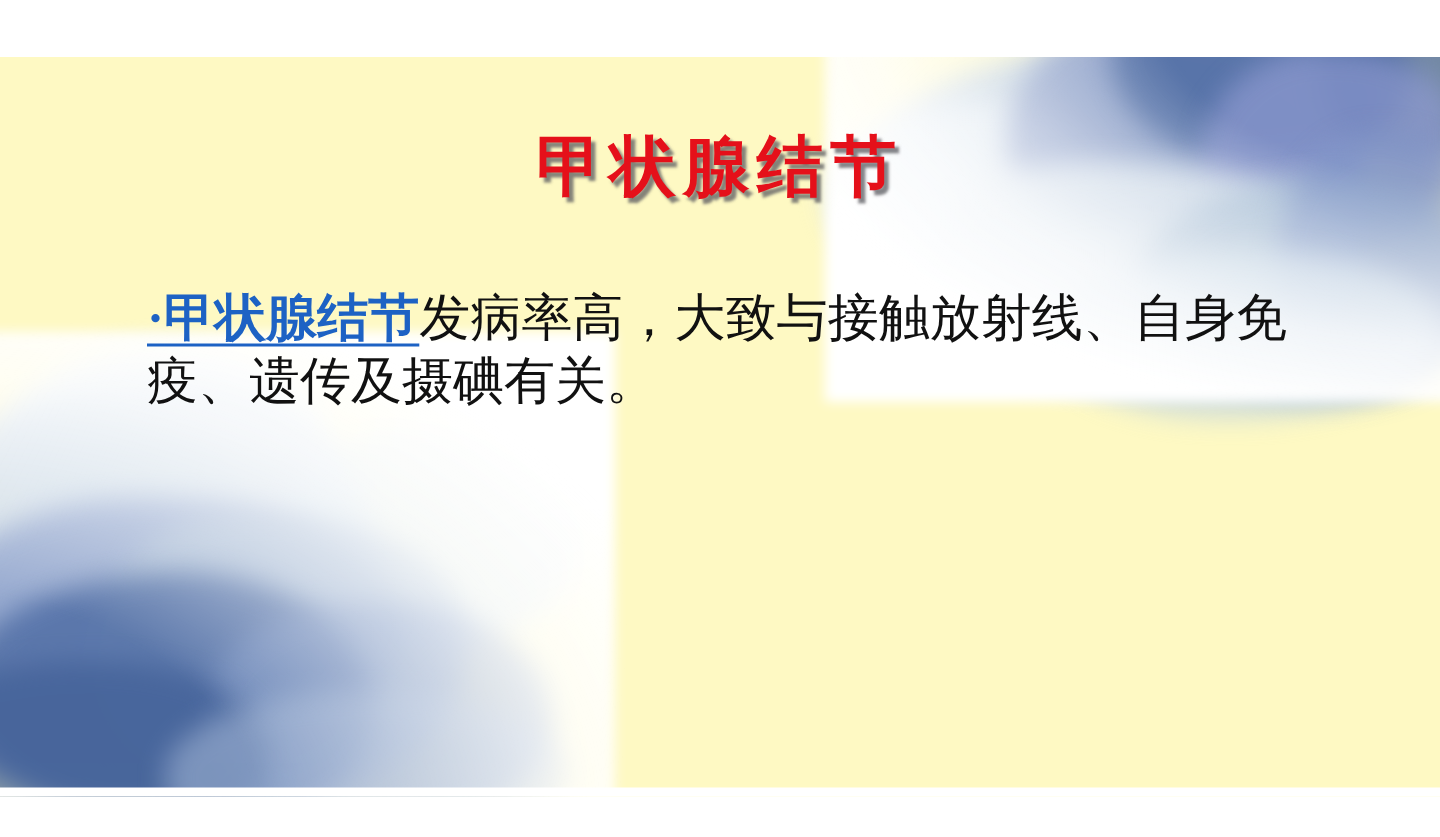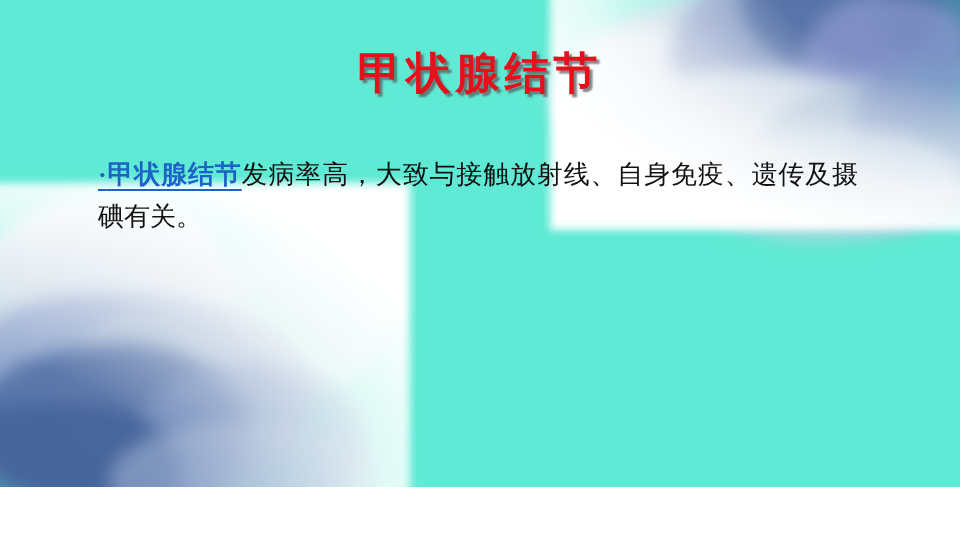"甲状腺结节" #slide { background: #5eead4 -> #fef9c3; margin-top: none -> 38px }
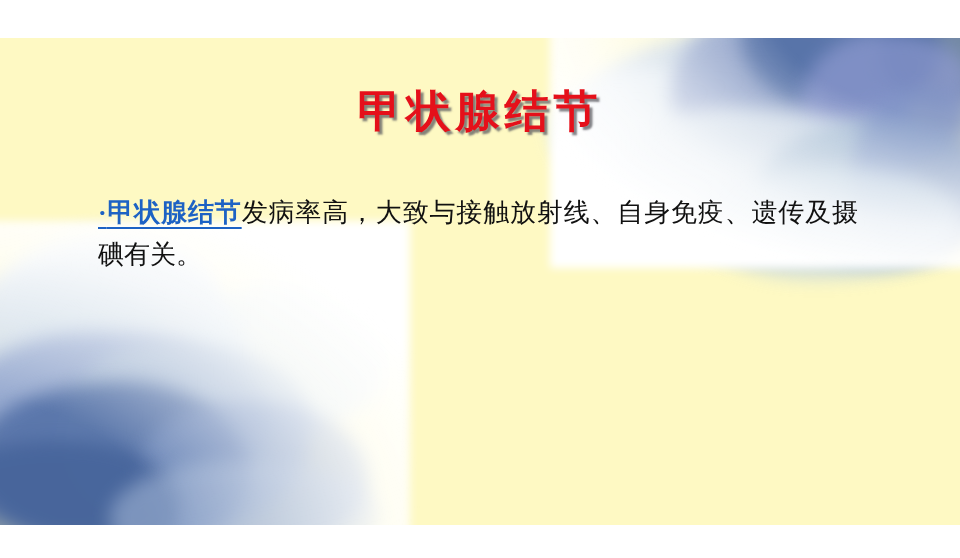"·甲状腺结节发病率高，大致与接触放射线、自身免疫、遗传及摄碘有关。" .body-block { font-size: 26px -> 34px }
